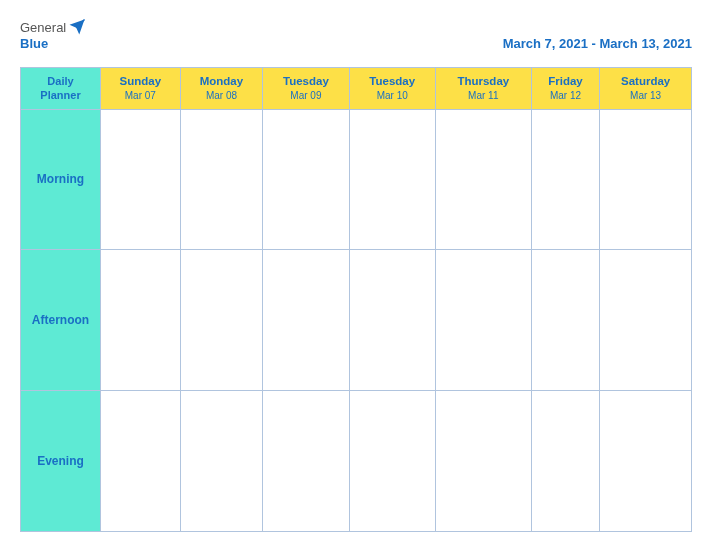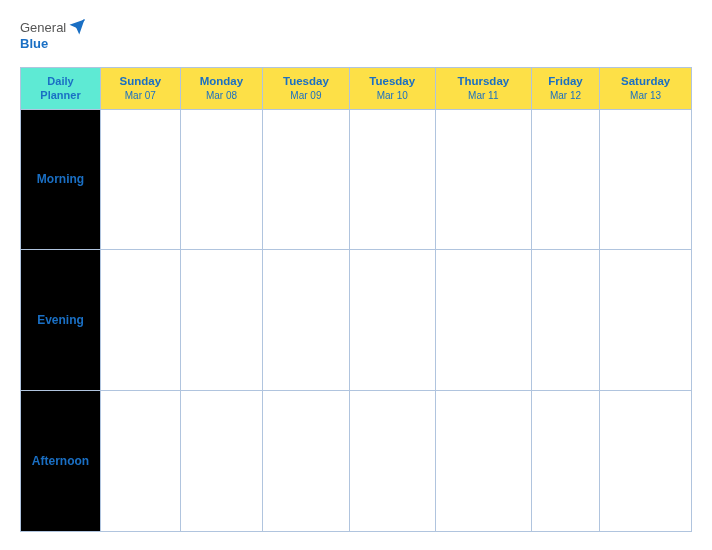"March 7, 2021 - March" div.title-sub { html: none -> <div>March 7, 2021 - March 13, 2021</div> }
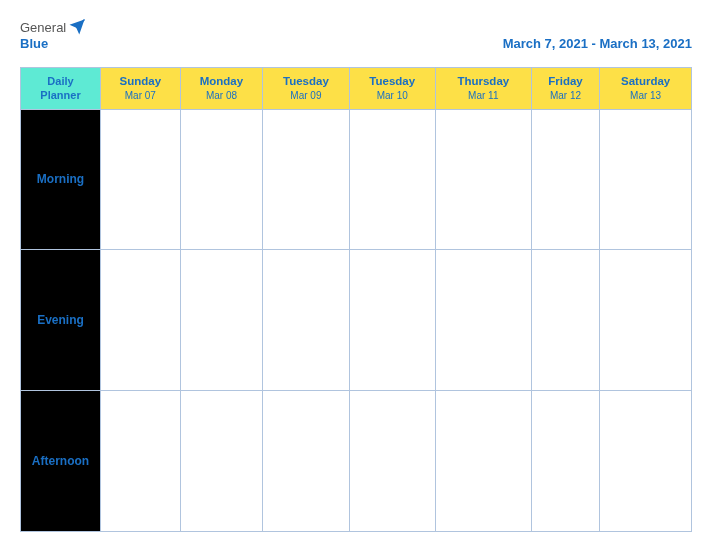"Morning" .calendar-table td.row-label { background-color: #000000 -> #5eead4 }
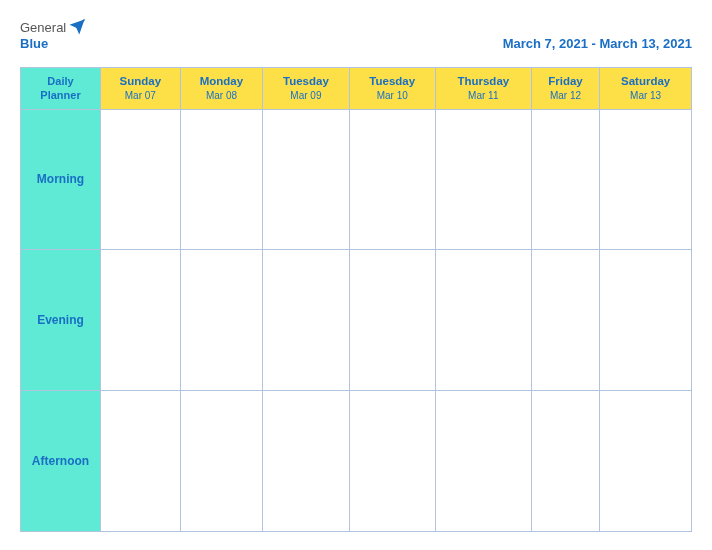"Evening" tr { order: before "Afternoon" -> after "Afternoon" }
